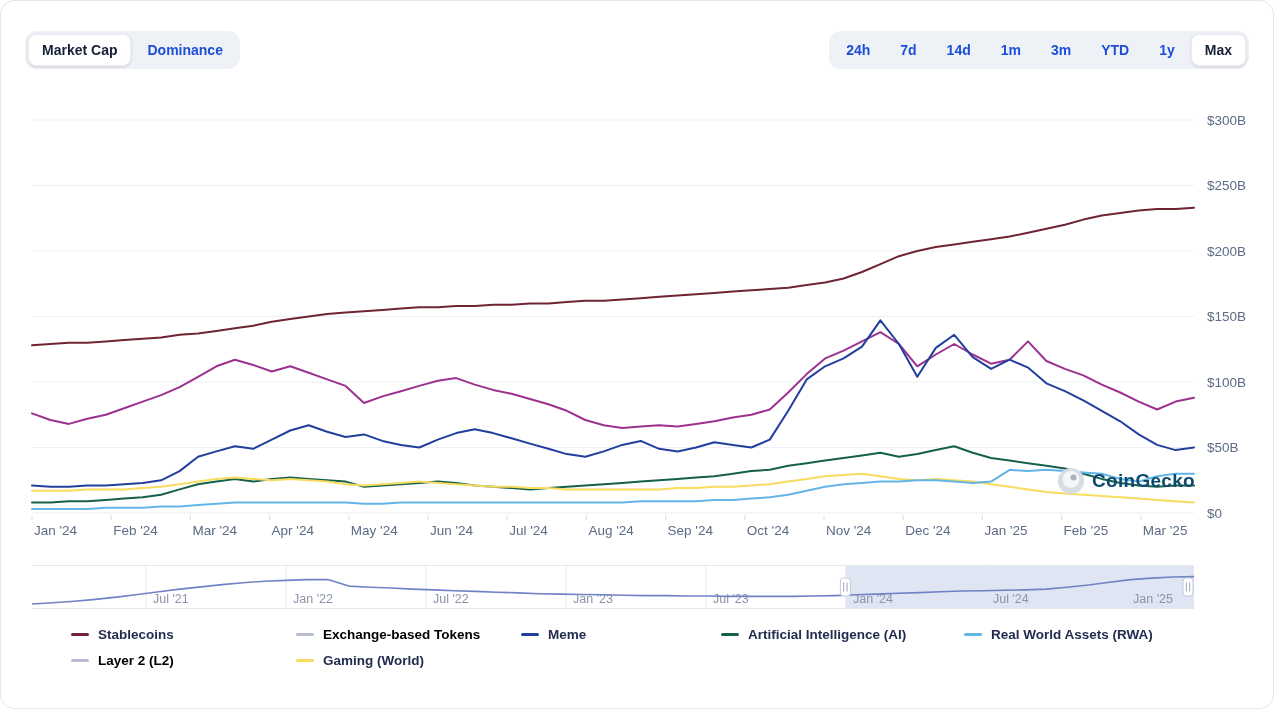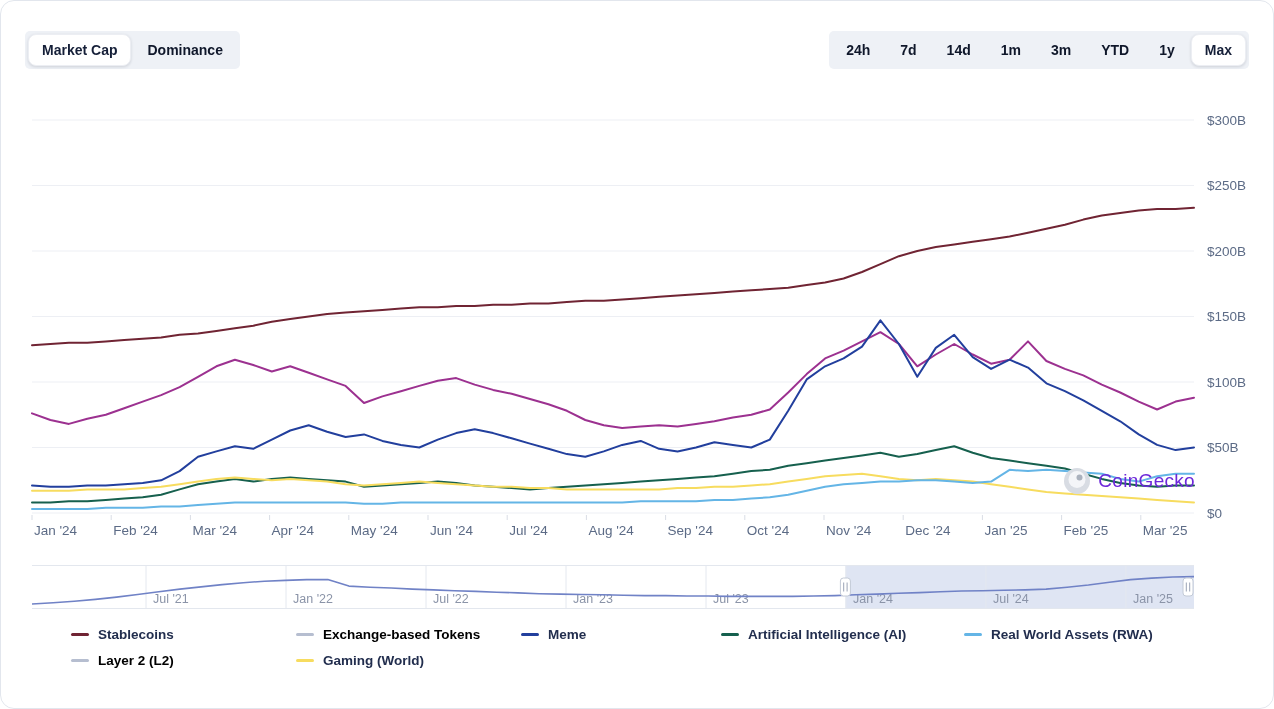"Market Cap" .pill-group { border-radius: 5px -> 12px }
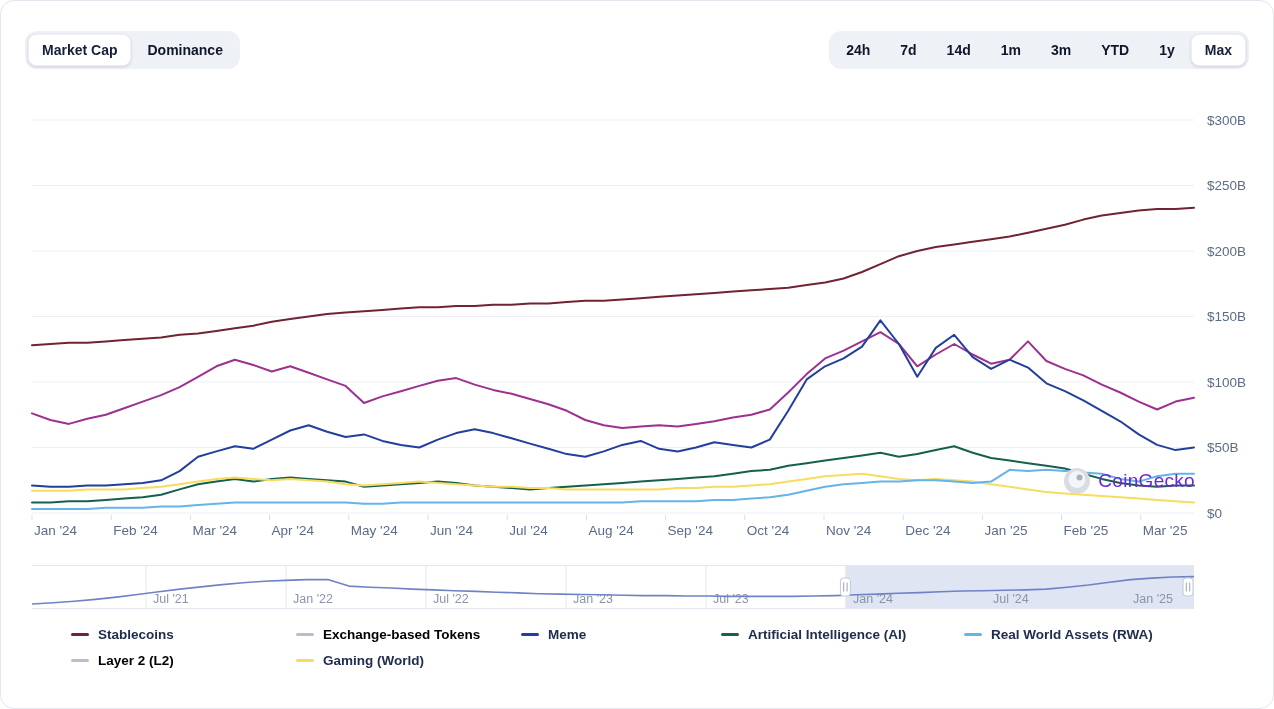"Dominance" .pill { color: #0f172a -> #1d4ed8 }
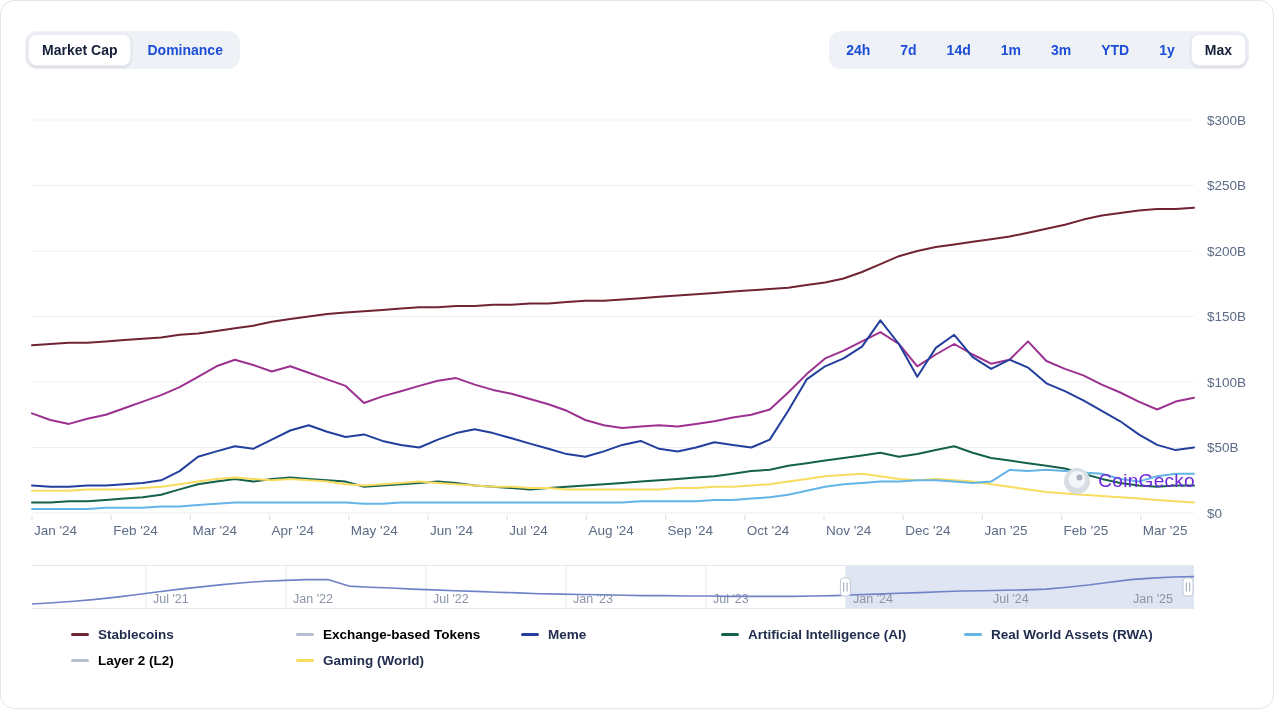"CoinGecko" .watermark-text { color: #6d28d9 -> #0c4a6e; font-weight: 400 -> 700 }
